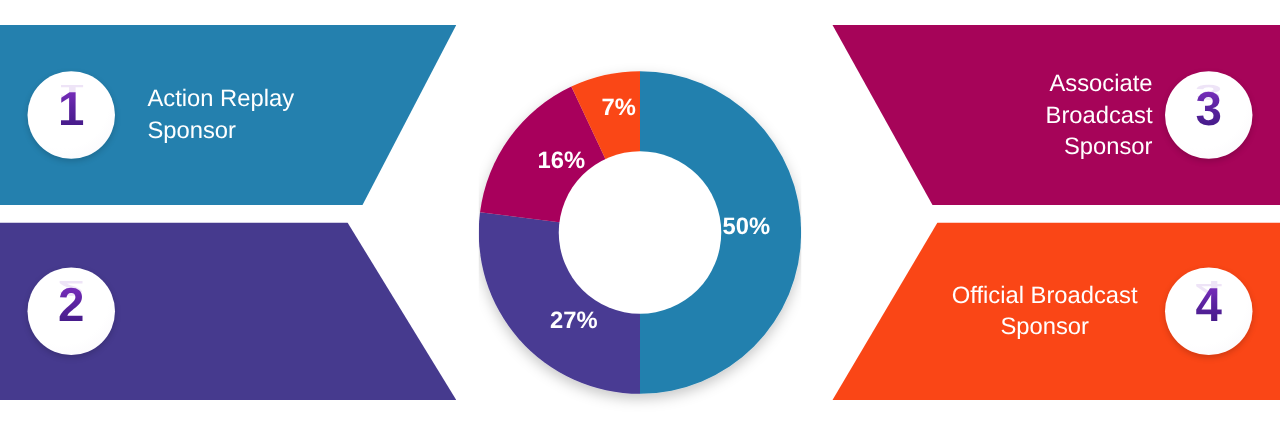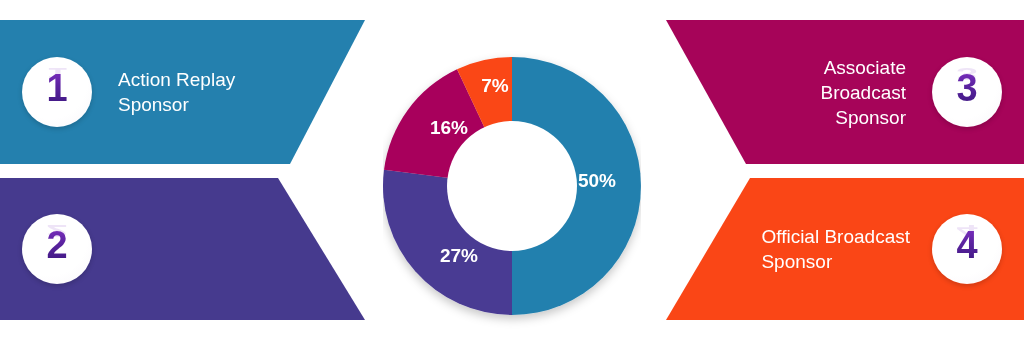"Associate" #banner-3 .content { gap: 26px -> 10px }
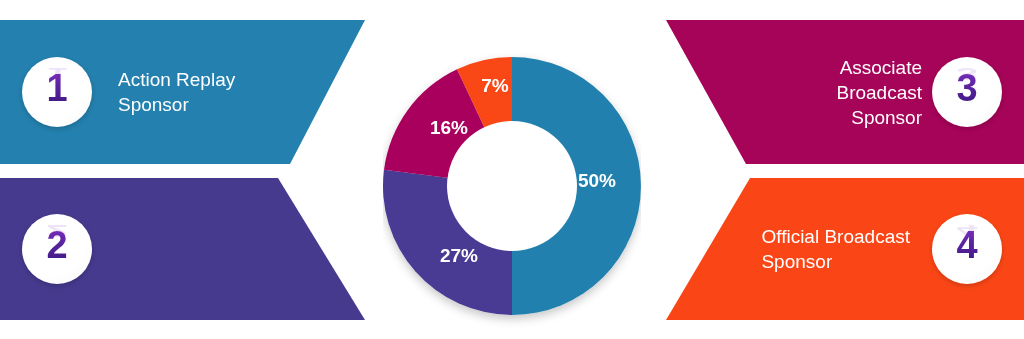"Official Broadcast" #banner-4 .banner-label { text-align: left -> center }
